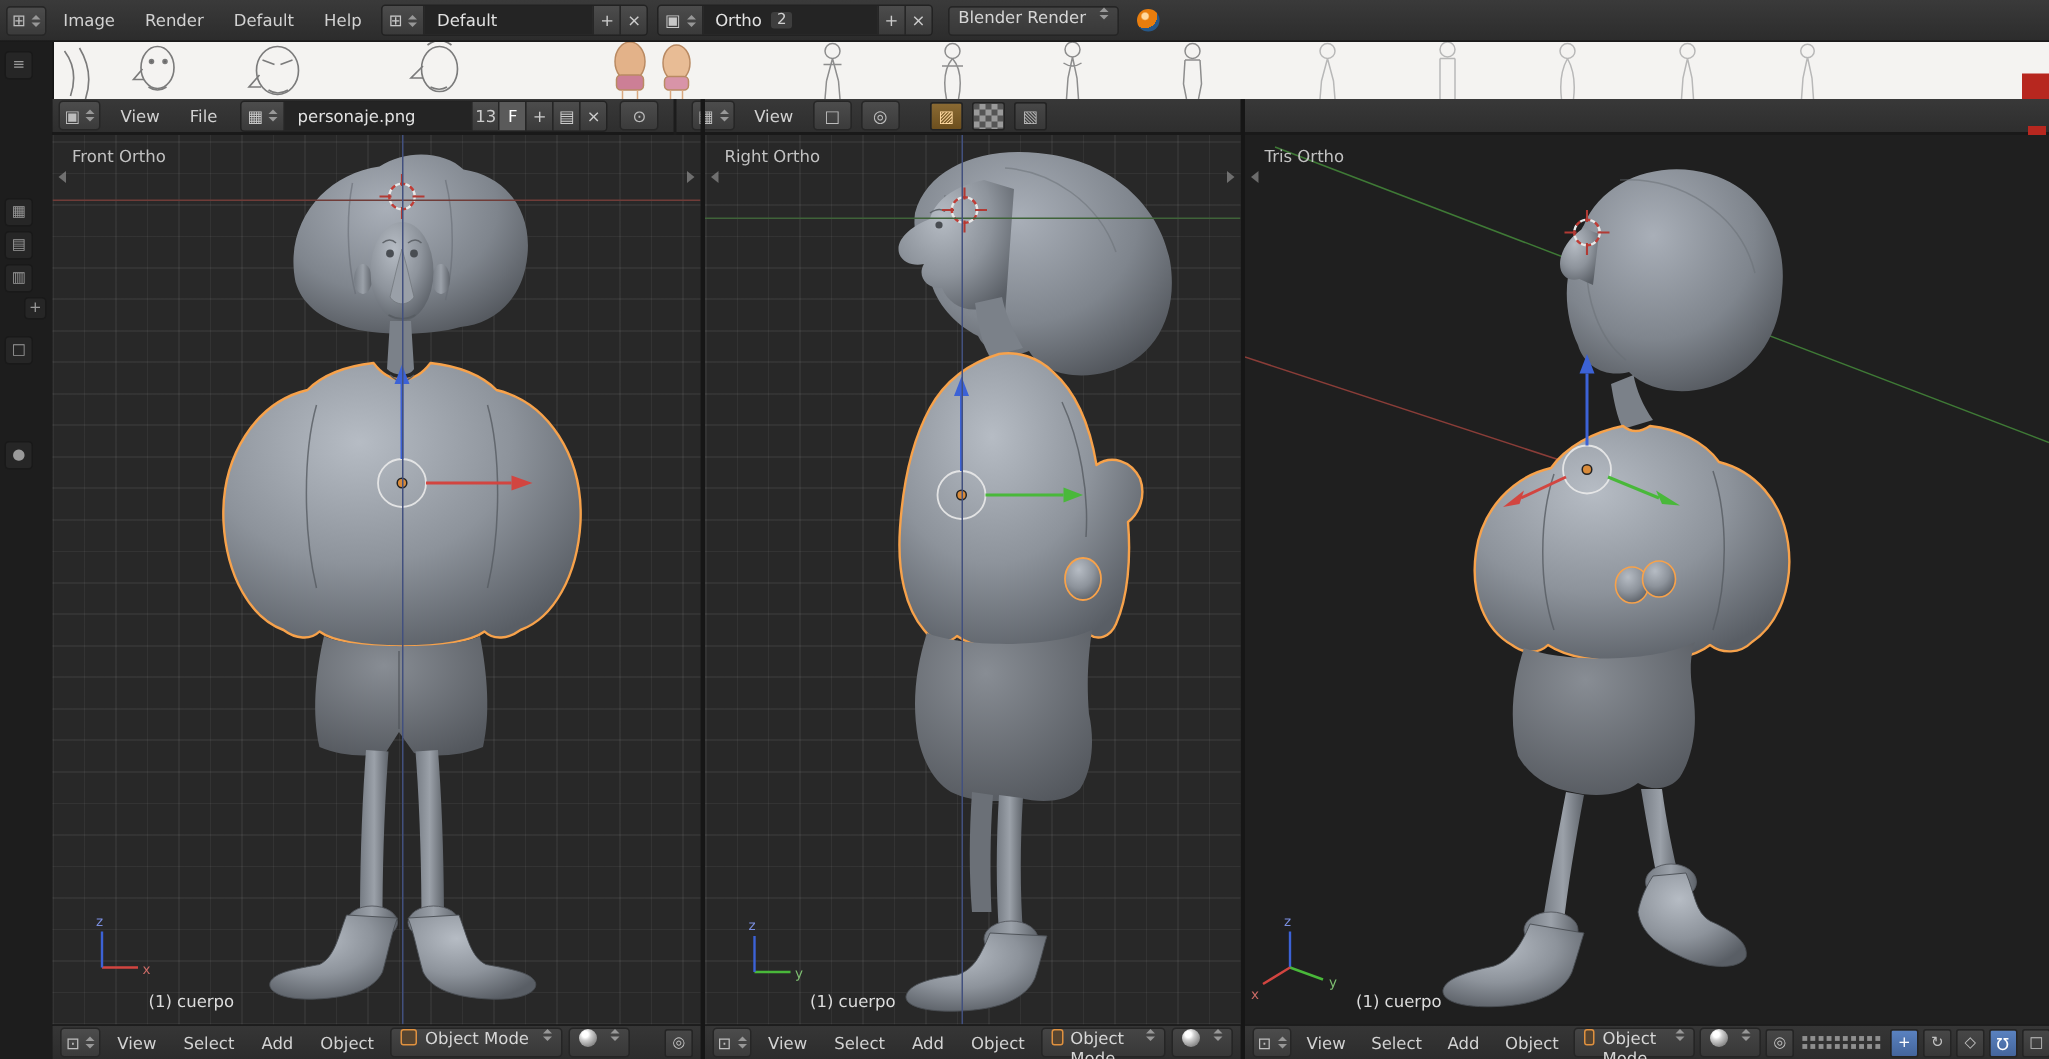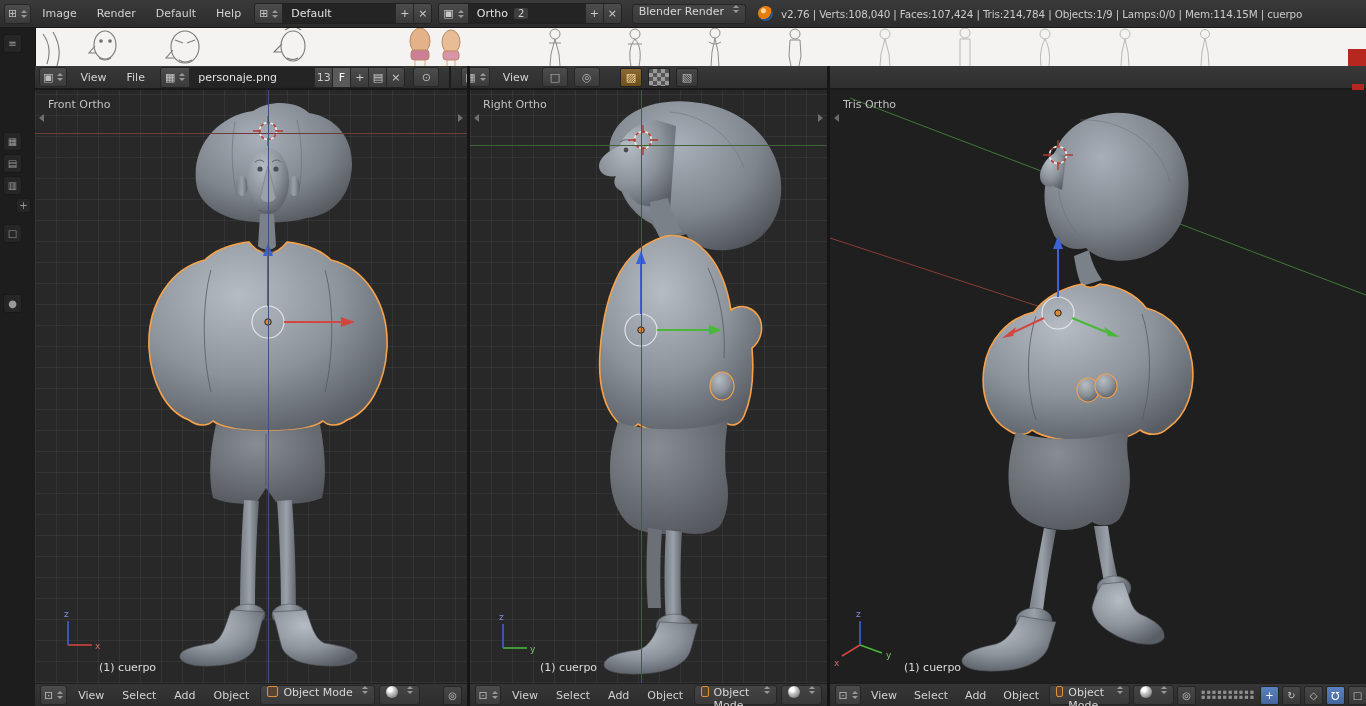"v2.76 | Verts:108,040 | Faces:107,424" span.stats { html: <span>v2.76 | Verts:108,040 | Faces:107,424 | Tris:214,784 | Objects:1/9 | Lamps:0/0 | Mem:114.15M | cuerpo</span> -> none }
